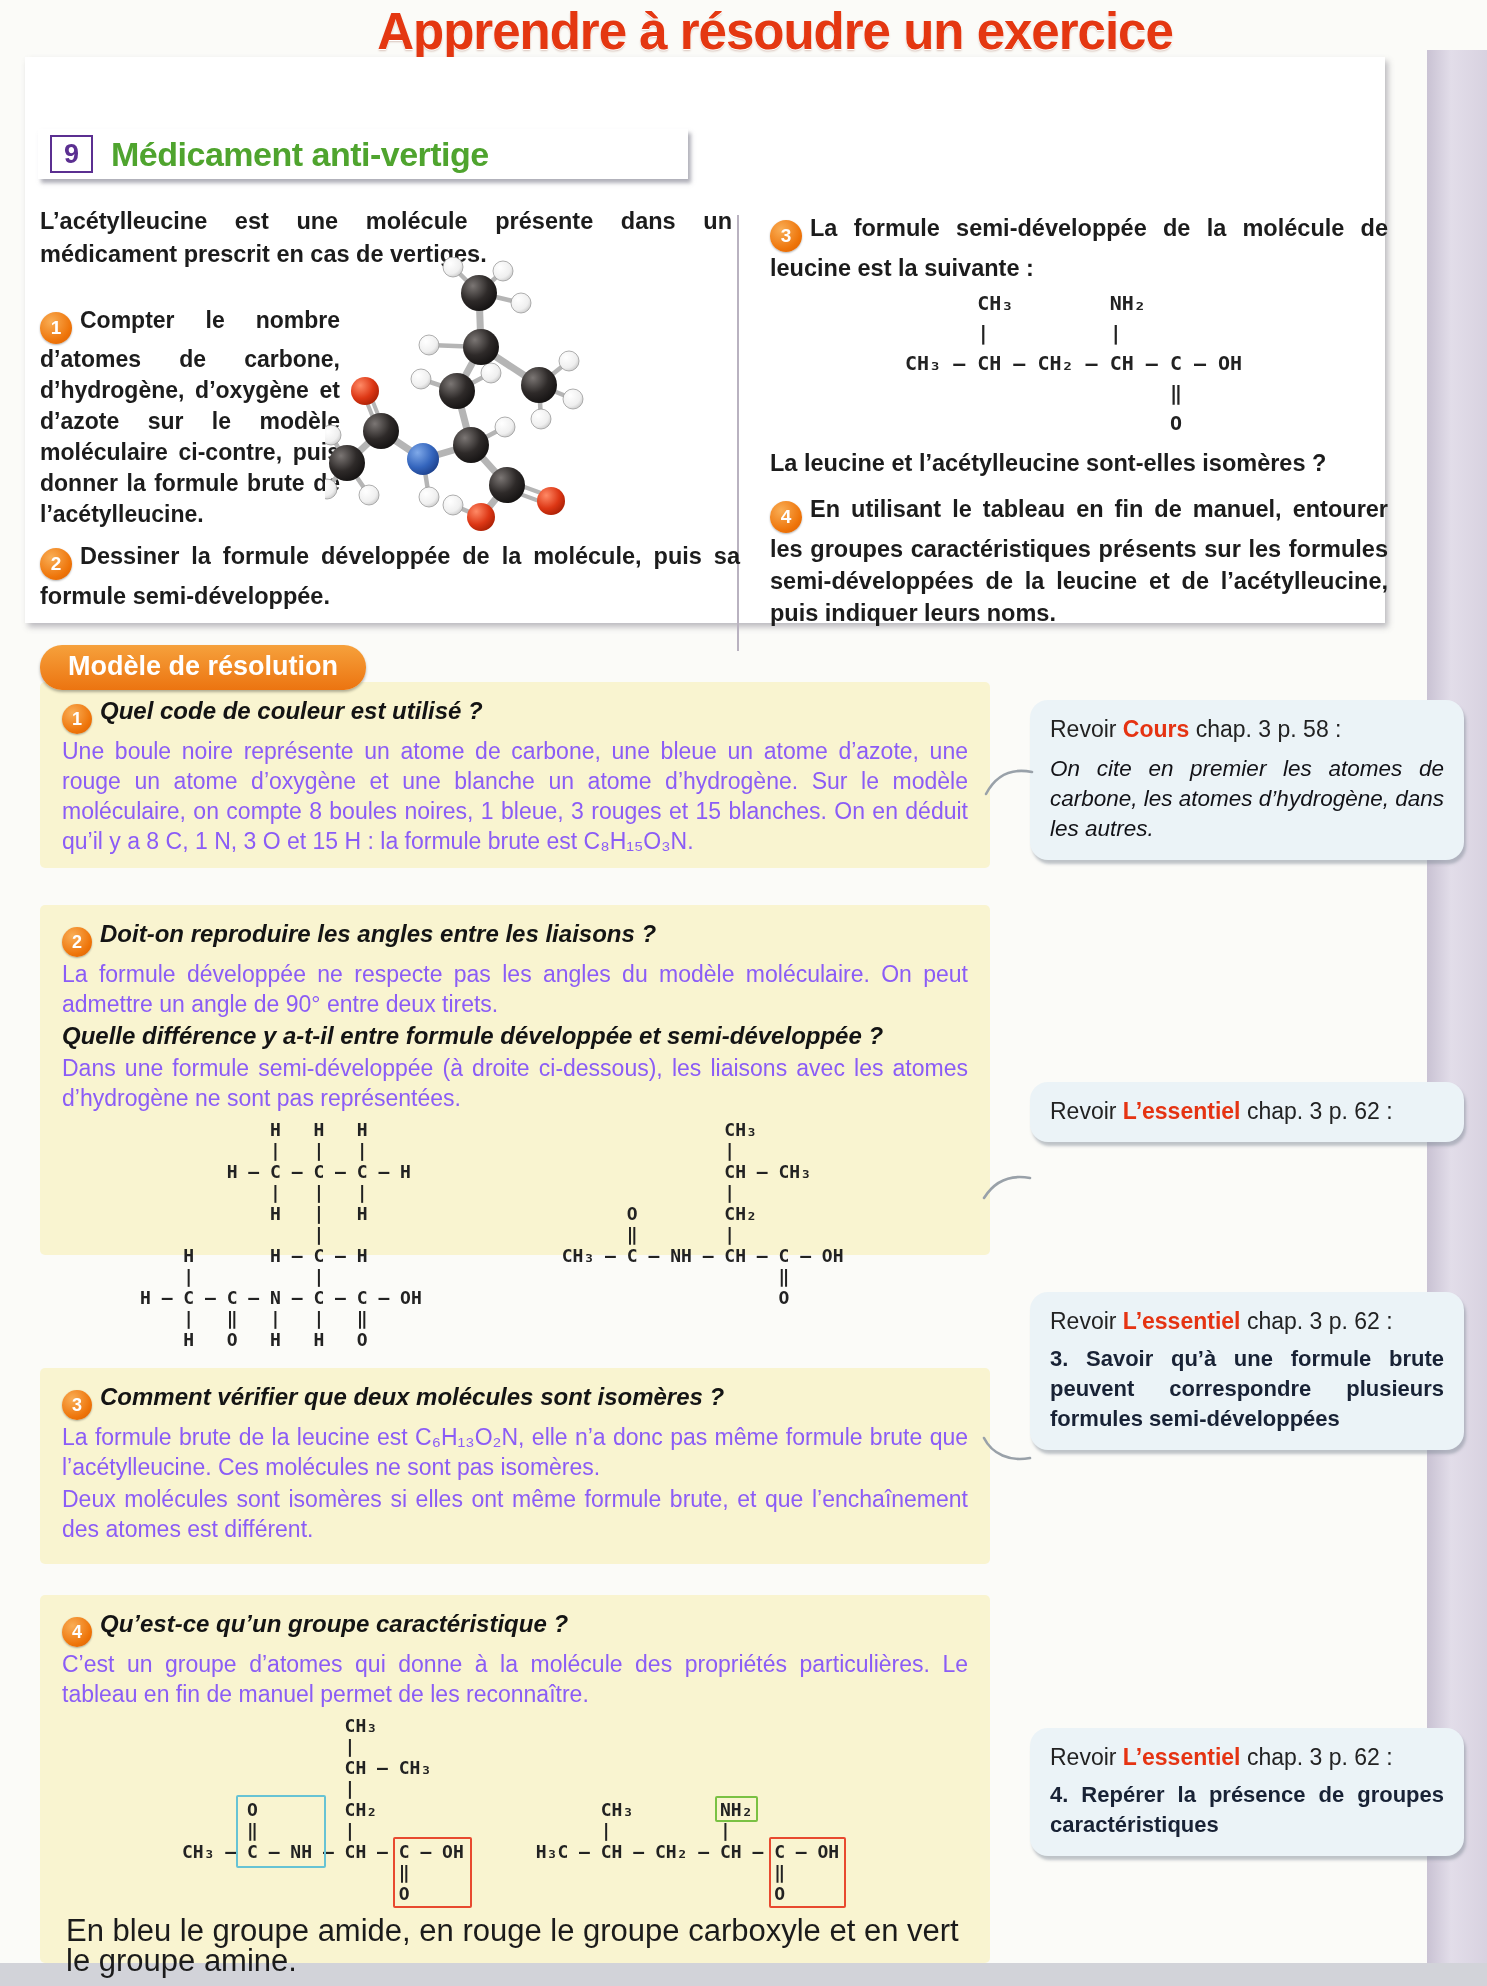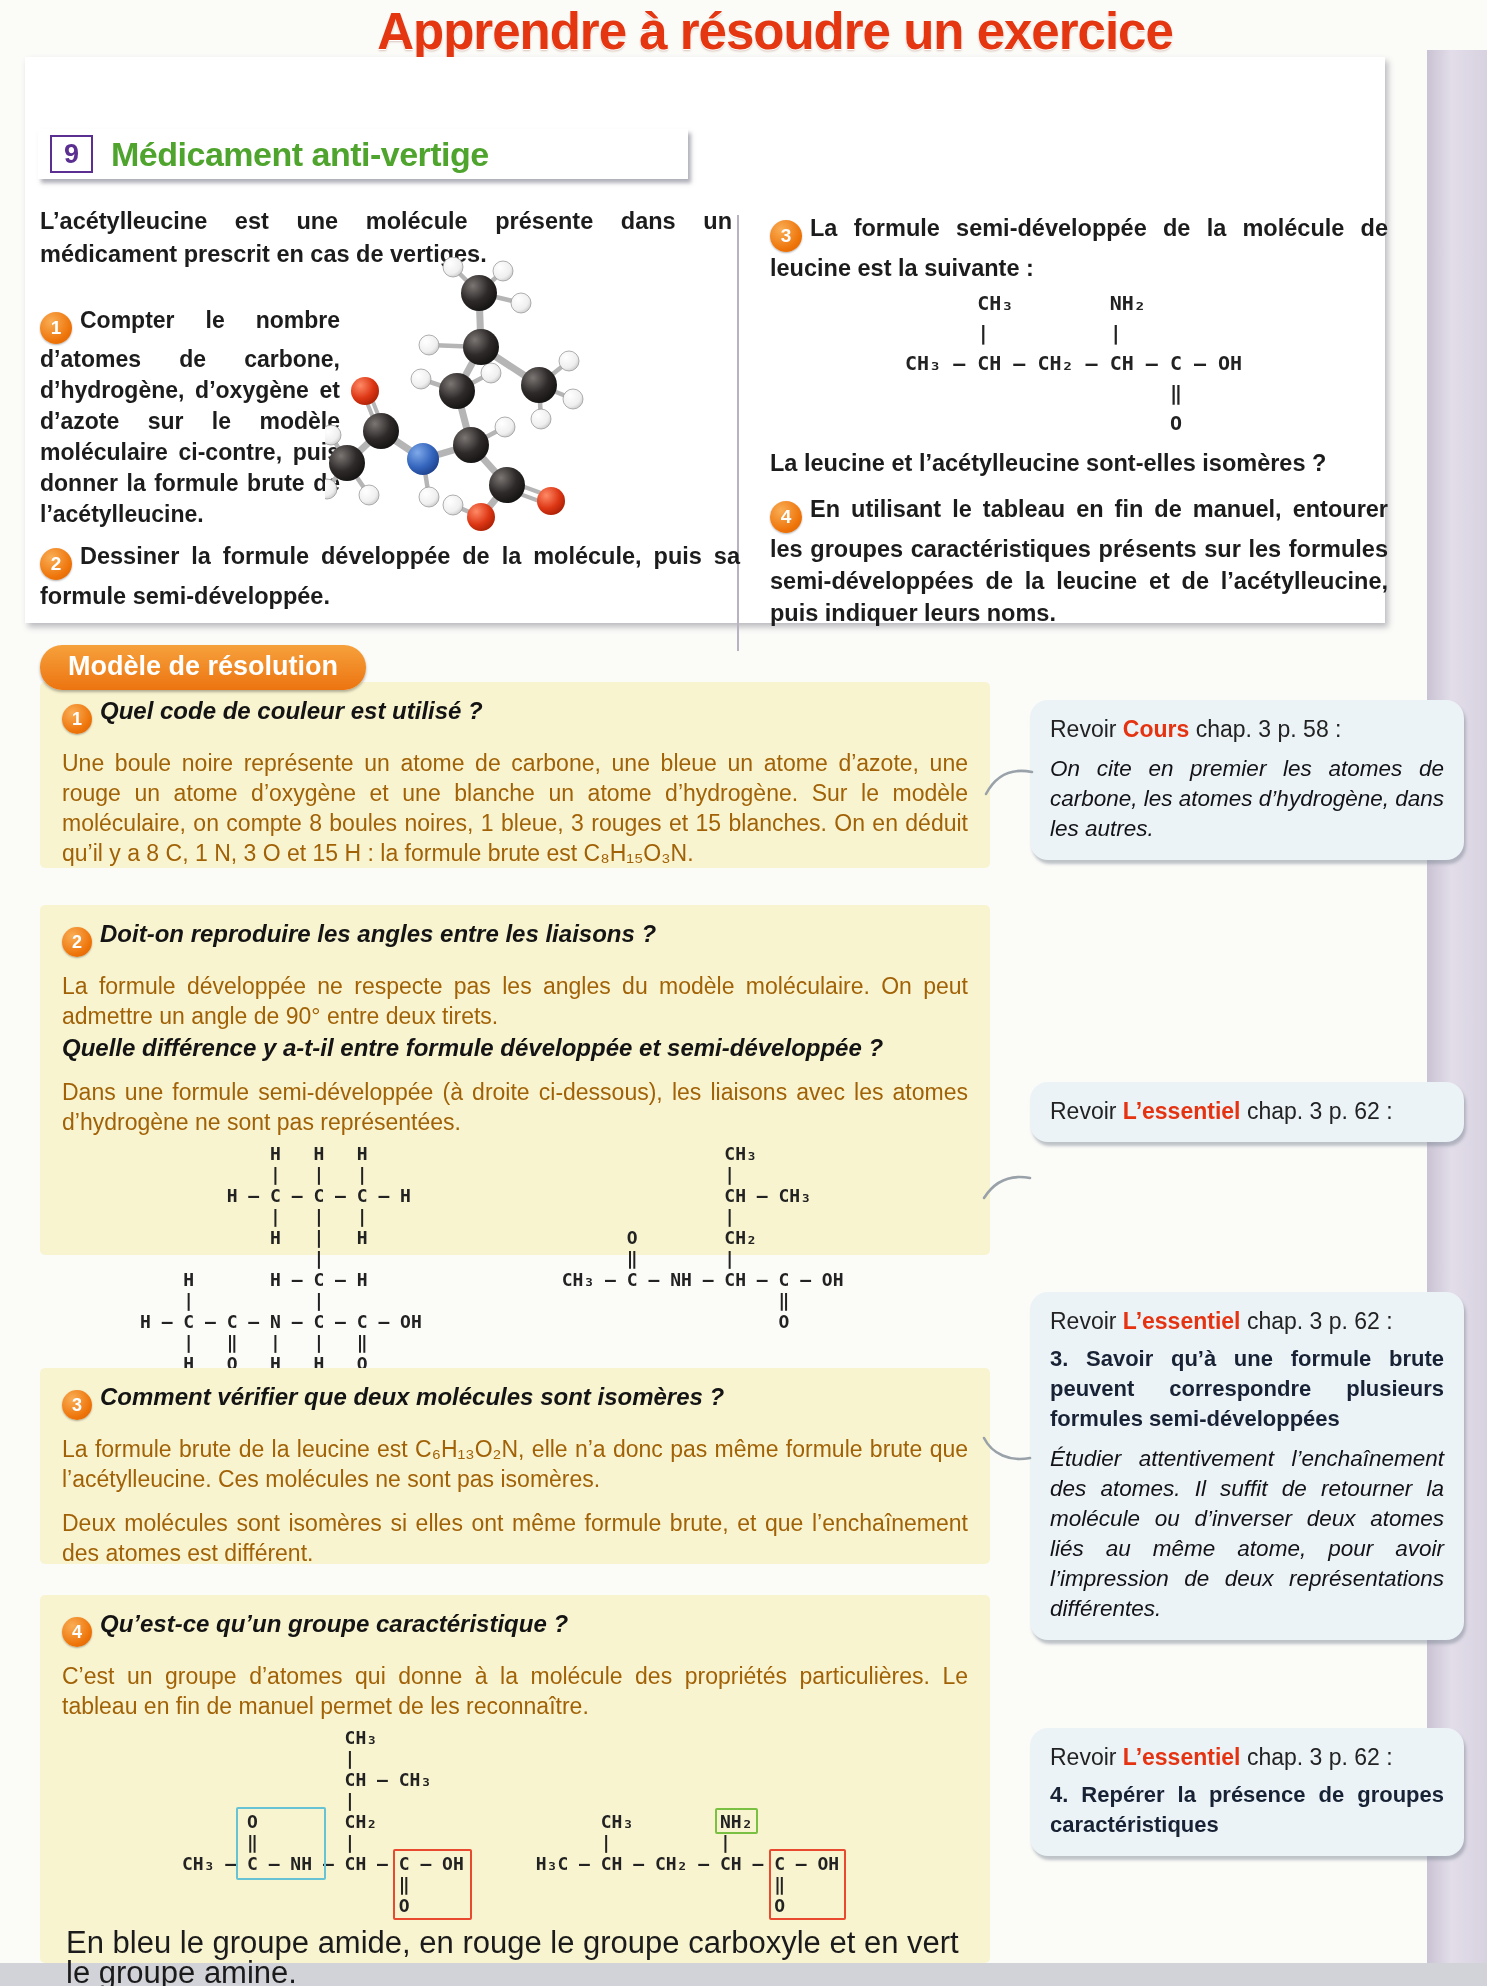"Une boule noire représente un" .ans { color: #a16207 -> #8b5cf6; margin-top: 14px -> 2px }
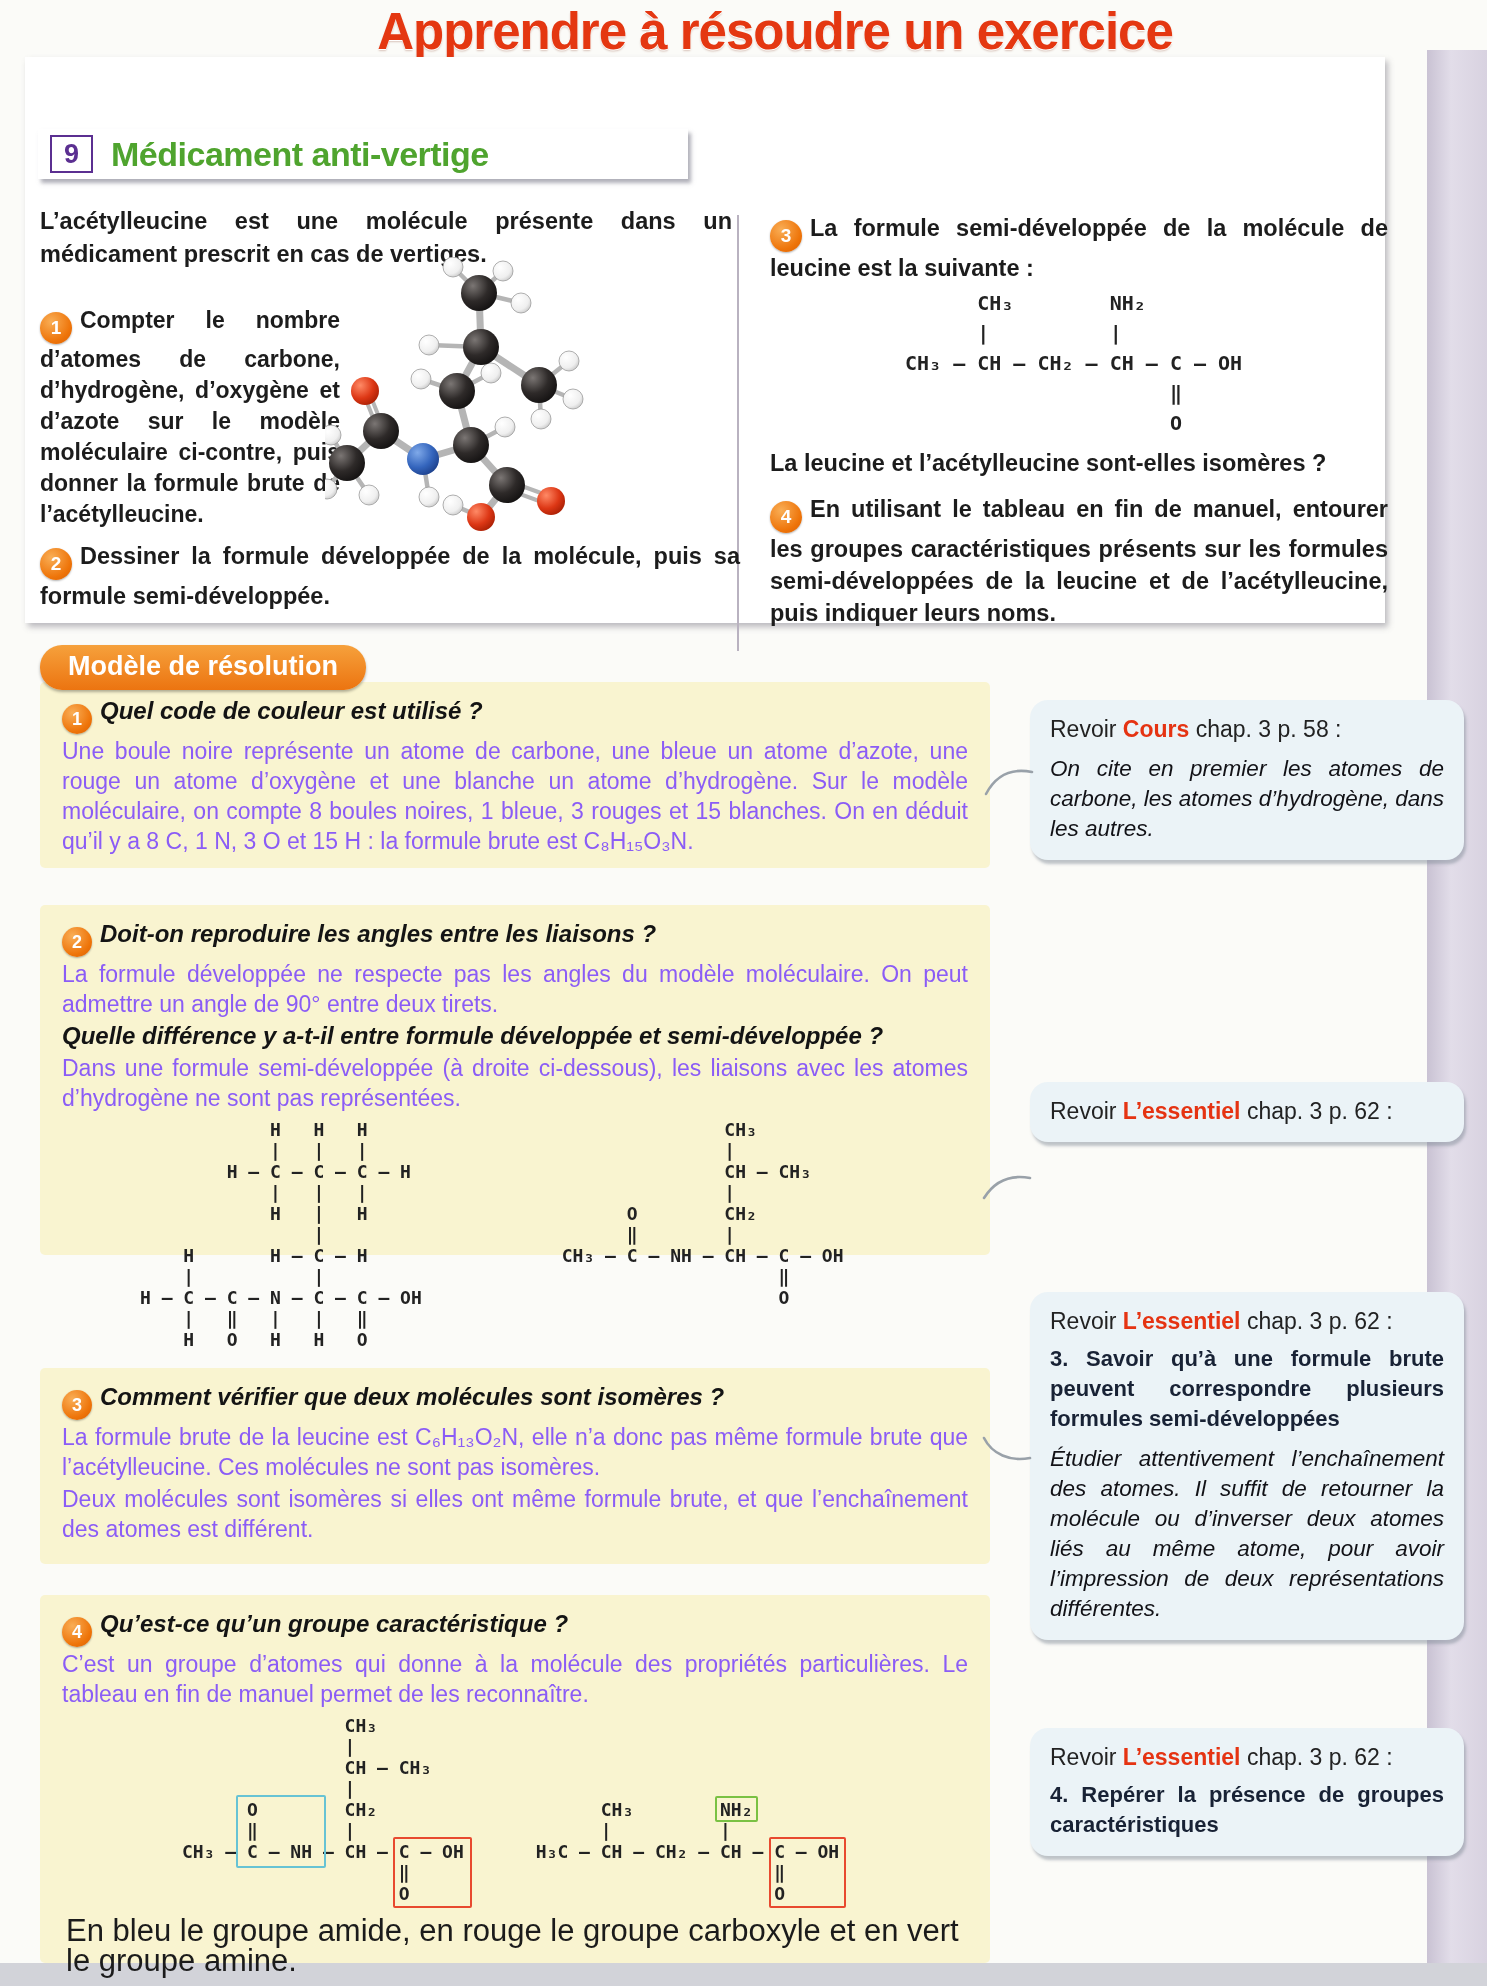"Étudier attentivement l’enchaînement des" div.note-italic { html: <div>Étudier attentivement l’enchaînement des atomes. Il suffit de retourner la molécule ou d’inverser deux atomes liés au même atome, pour avoir l’impression de deux représentations différentes.</div> -> none }
